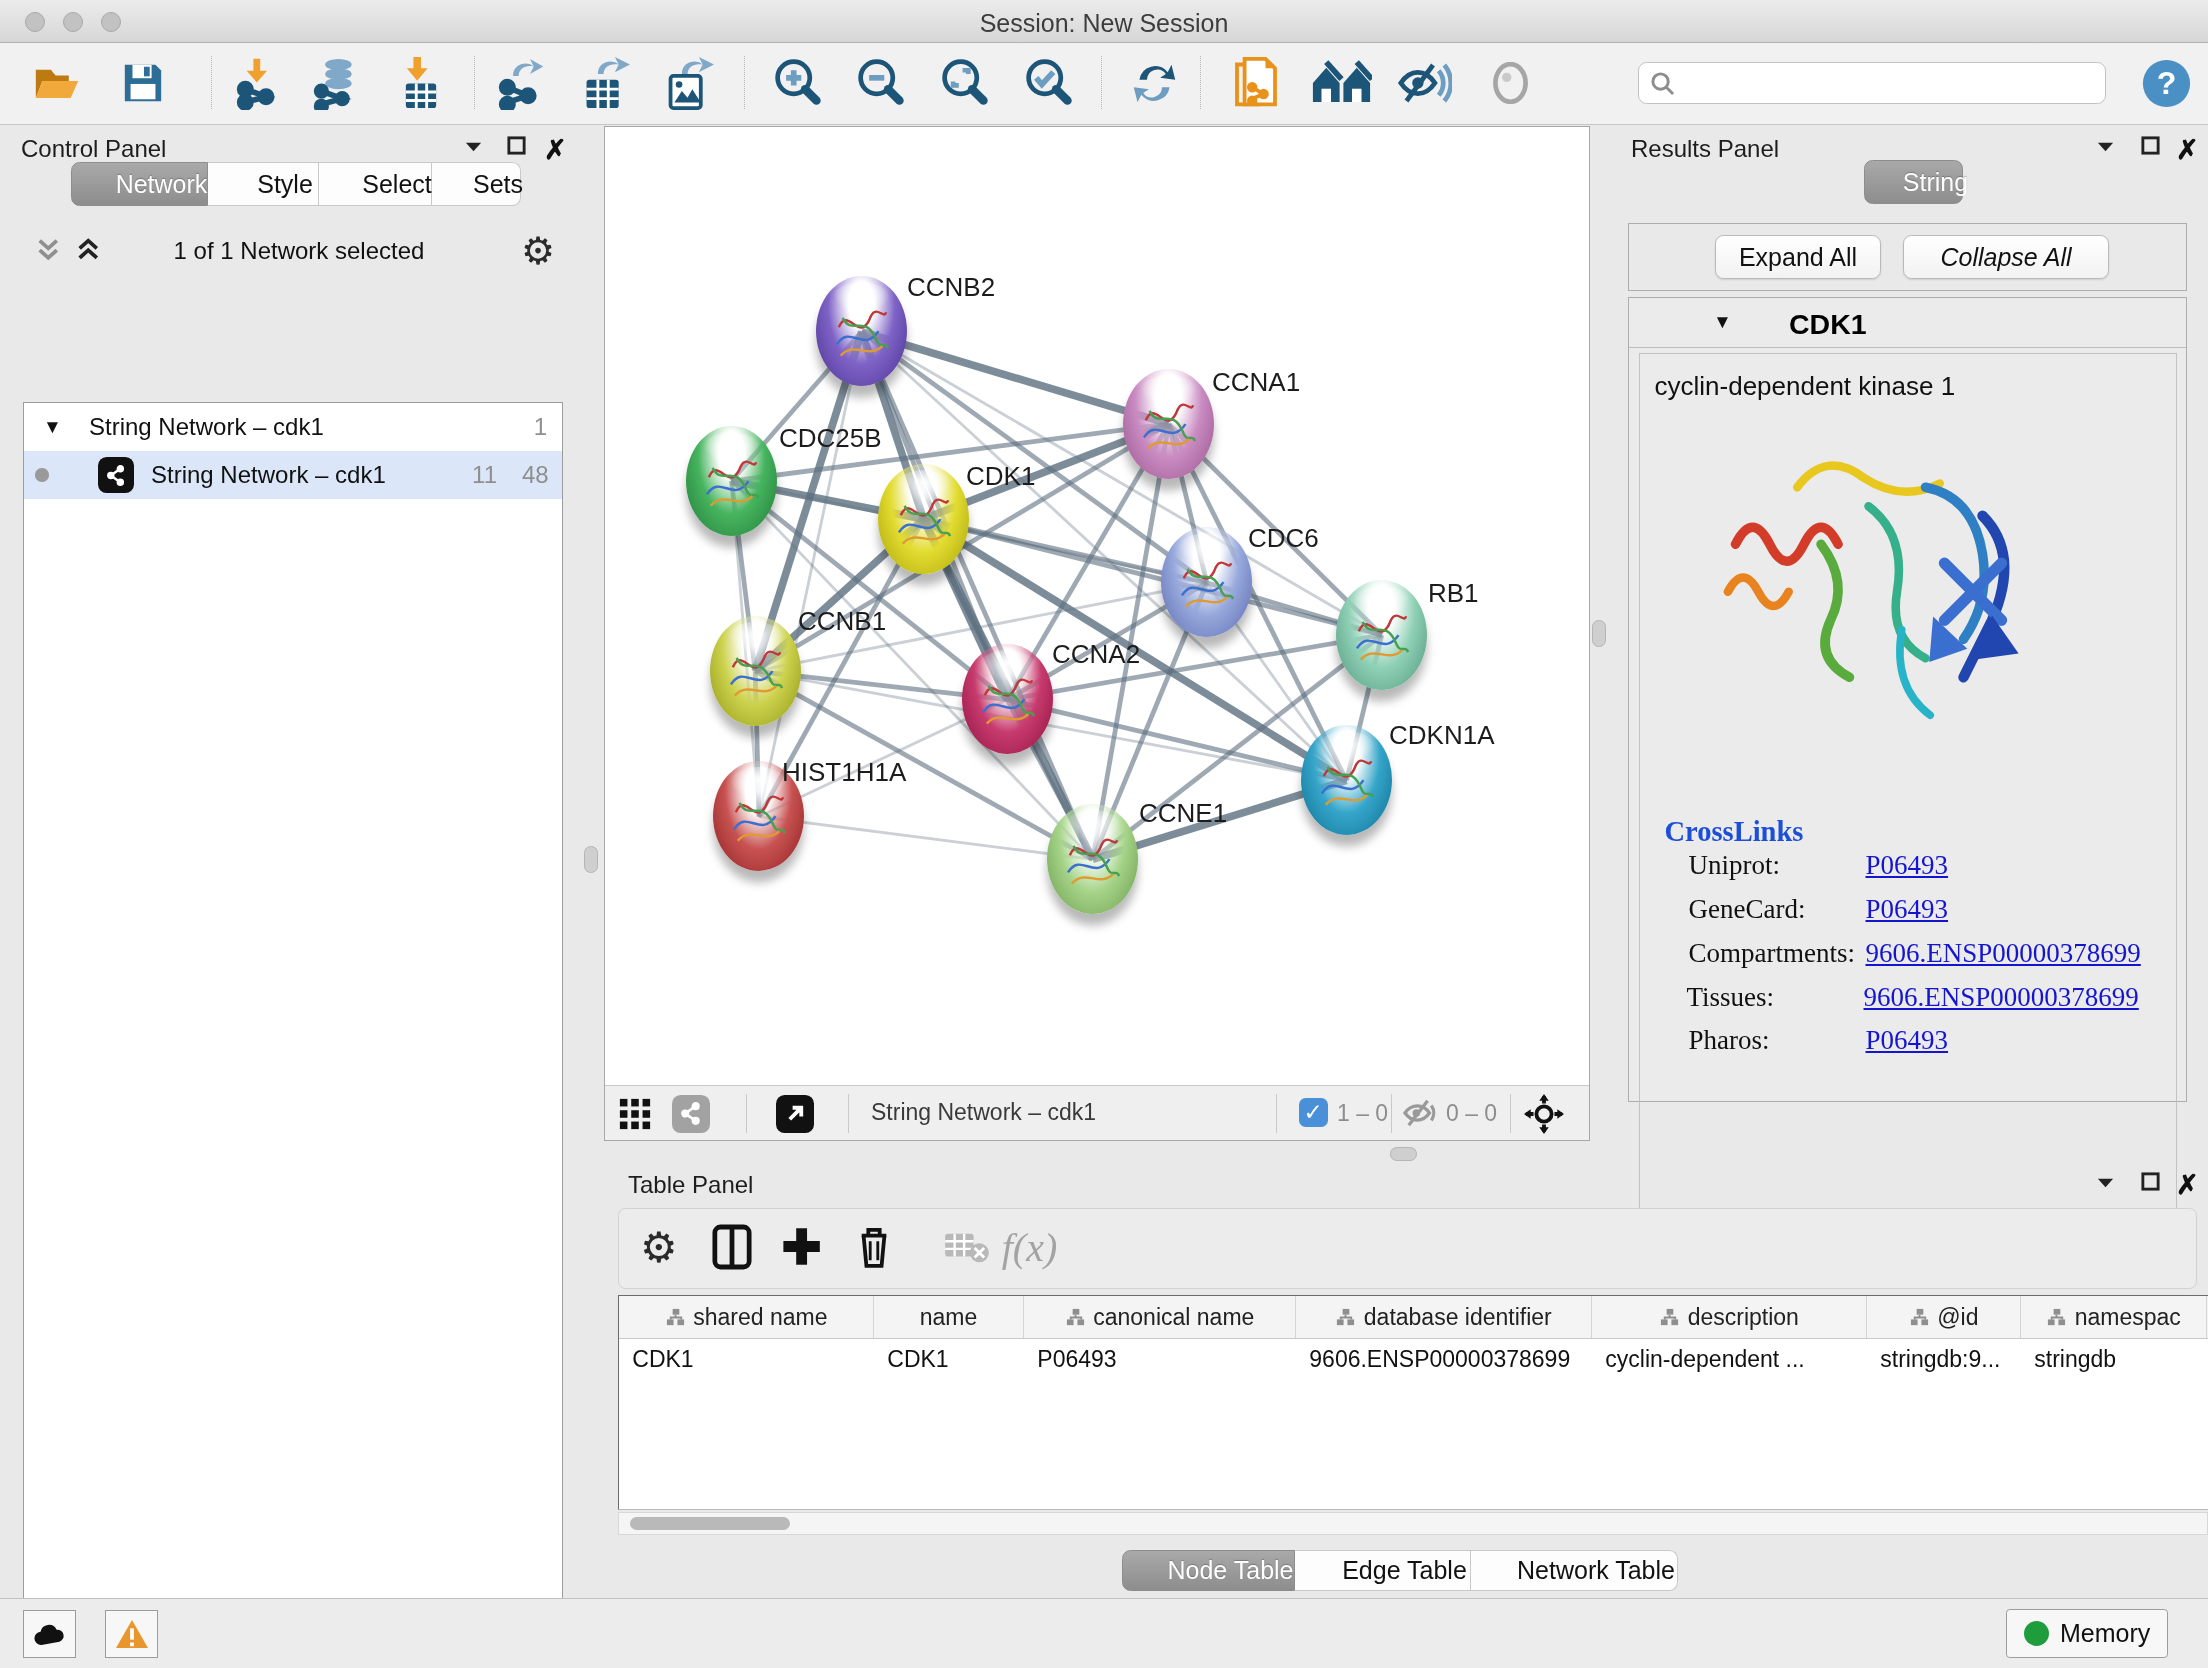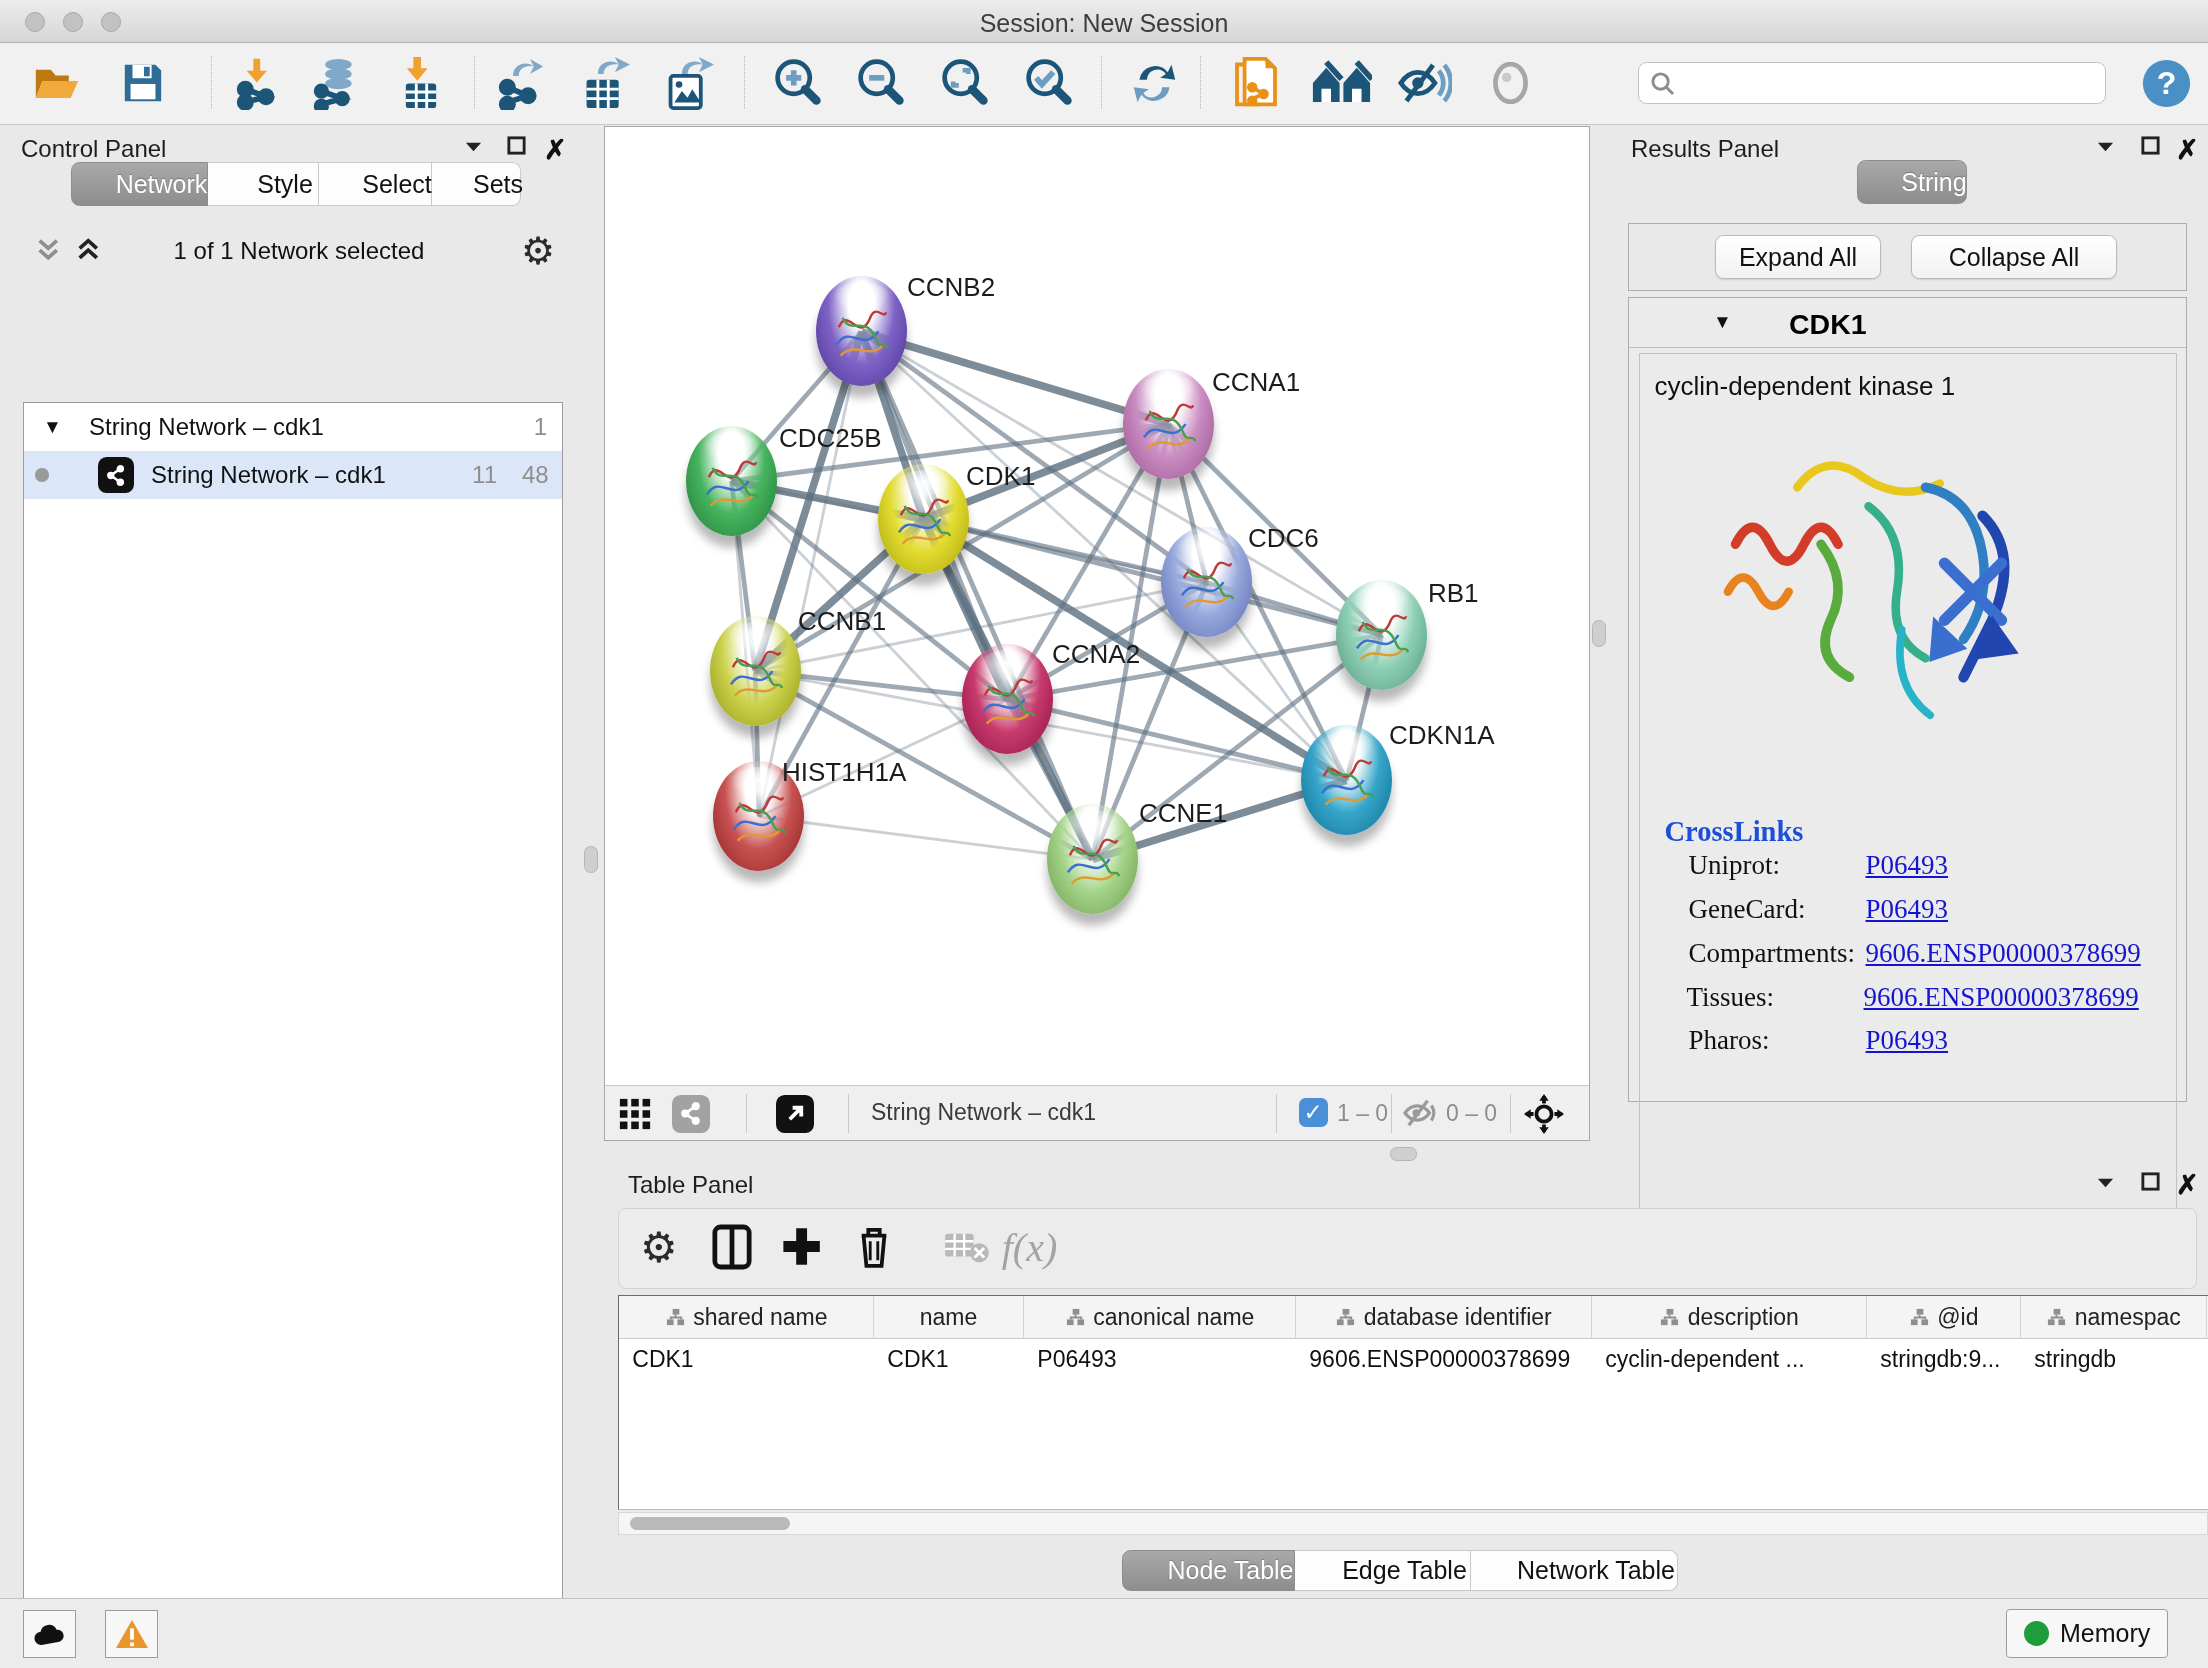"String" div.seg { left: 250px -> 257px; width: 110px -> 99px }
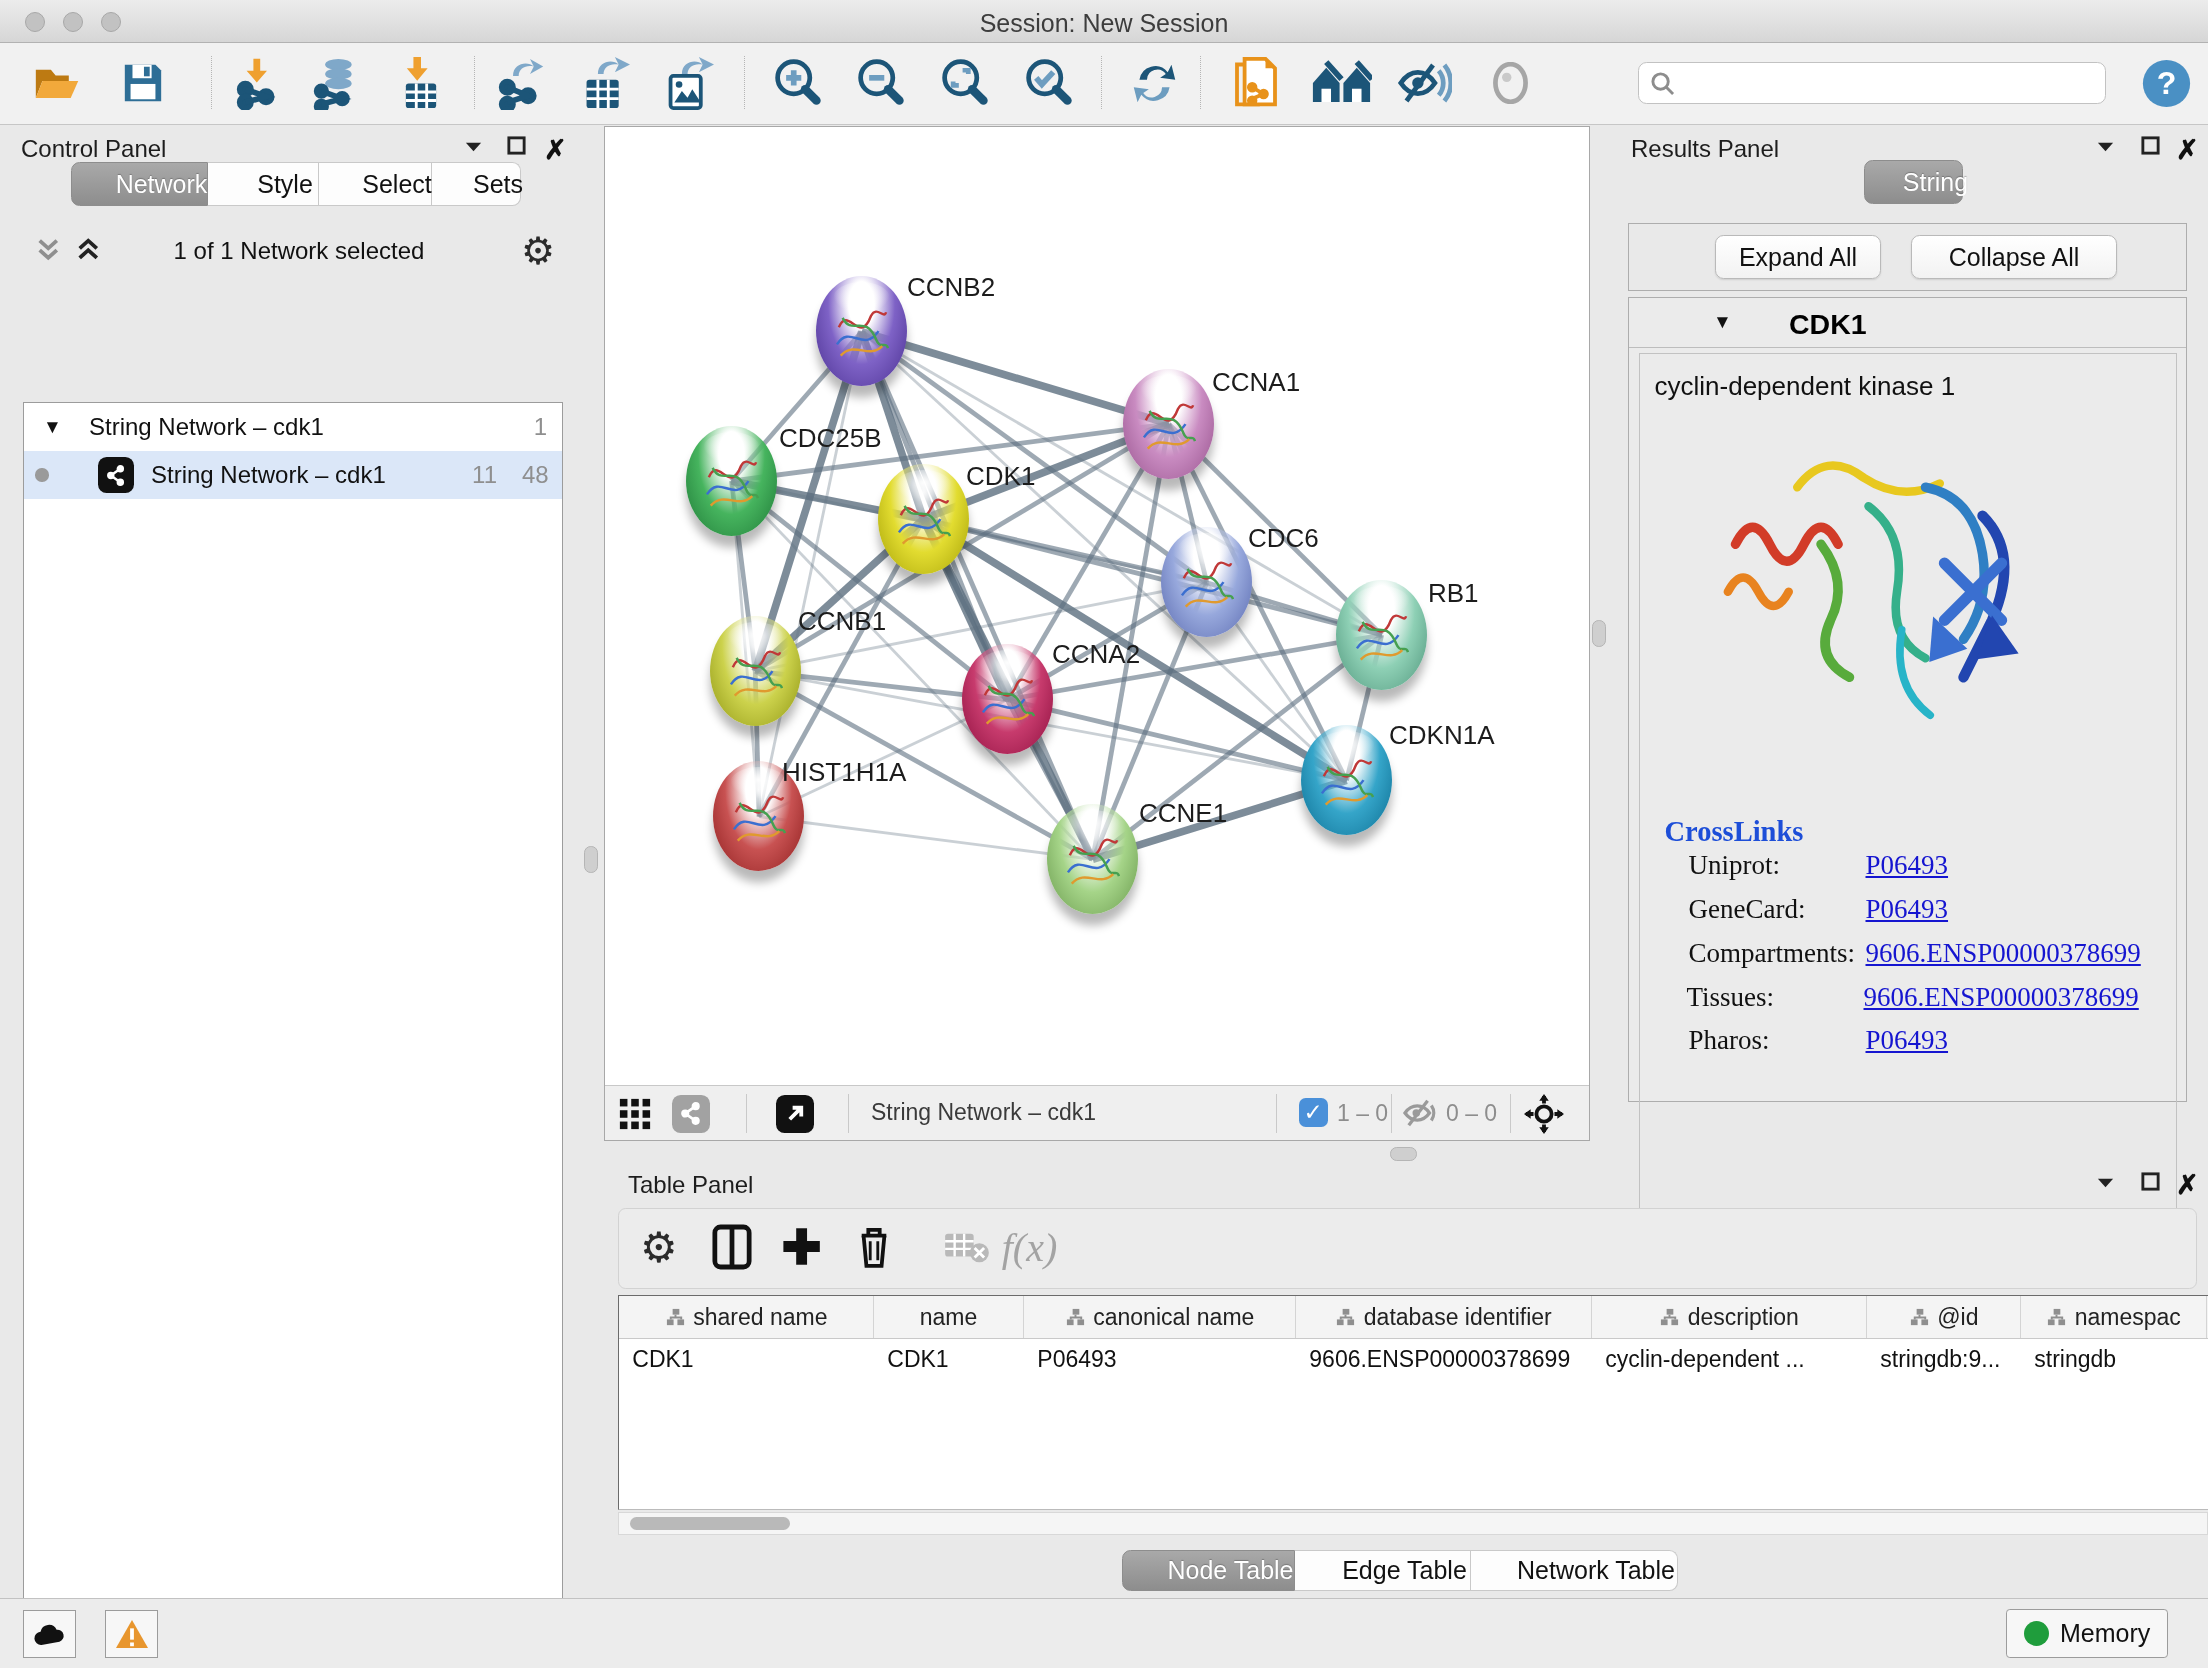"Collapse All" div.btn-white { font-style: none -> italic; left: 282px -> 274px }
